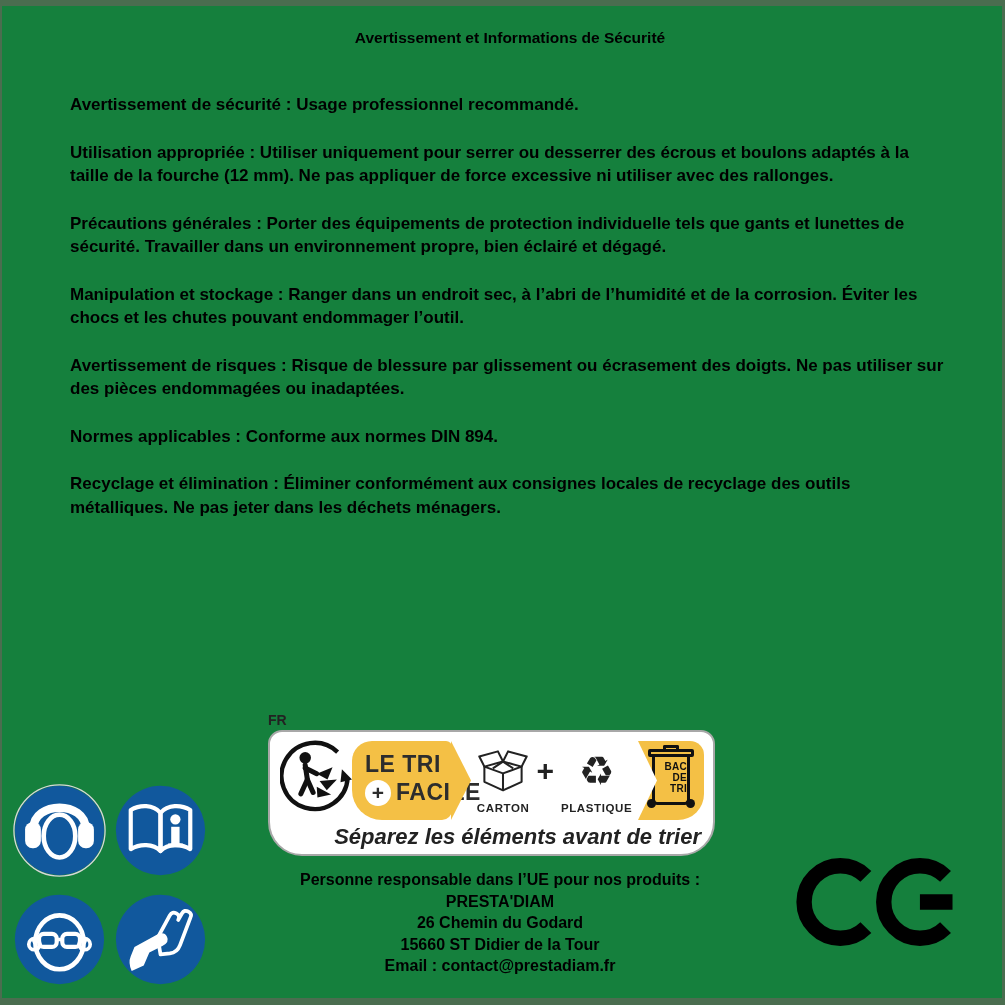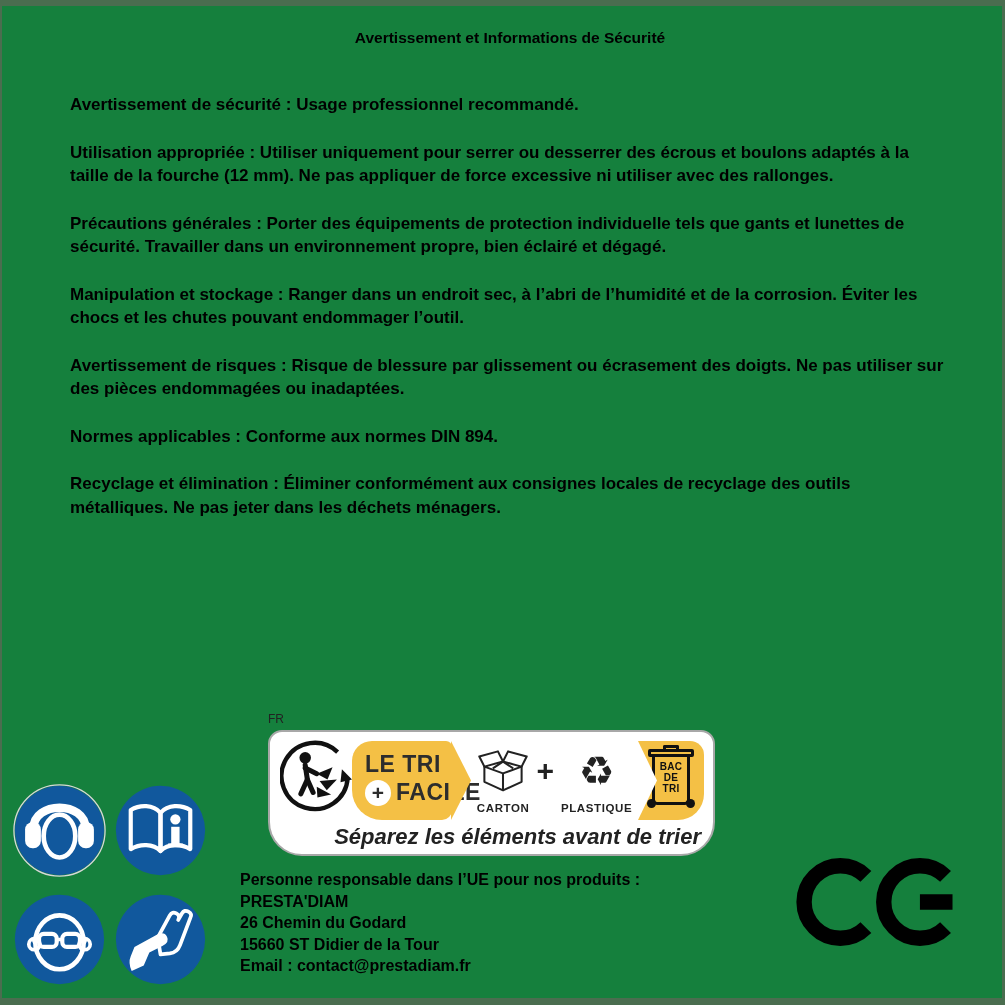"FR" .fr-tag { font-size: 12px -> 14px; font-weight: normal -> bold }
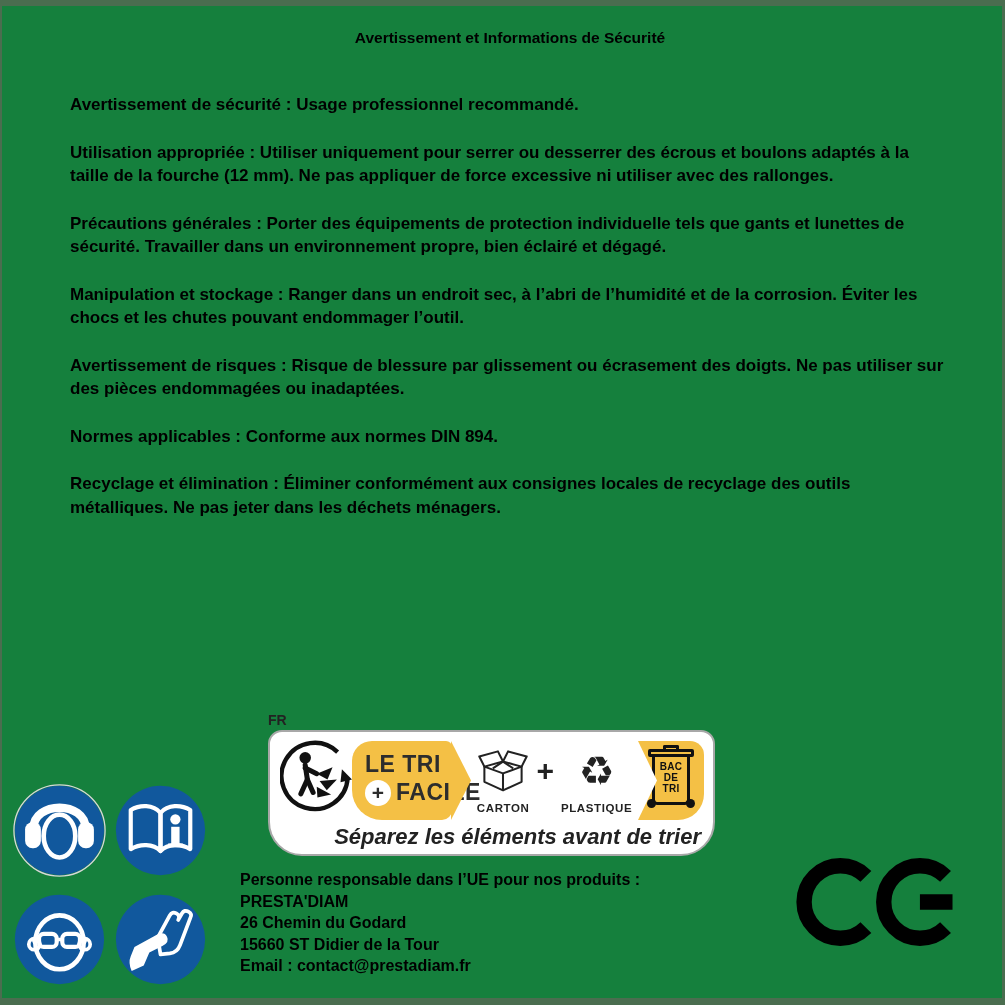"BAC" .bin-body { text-align: center -> right }
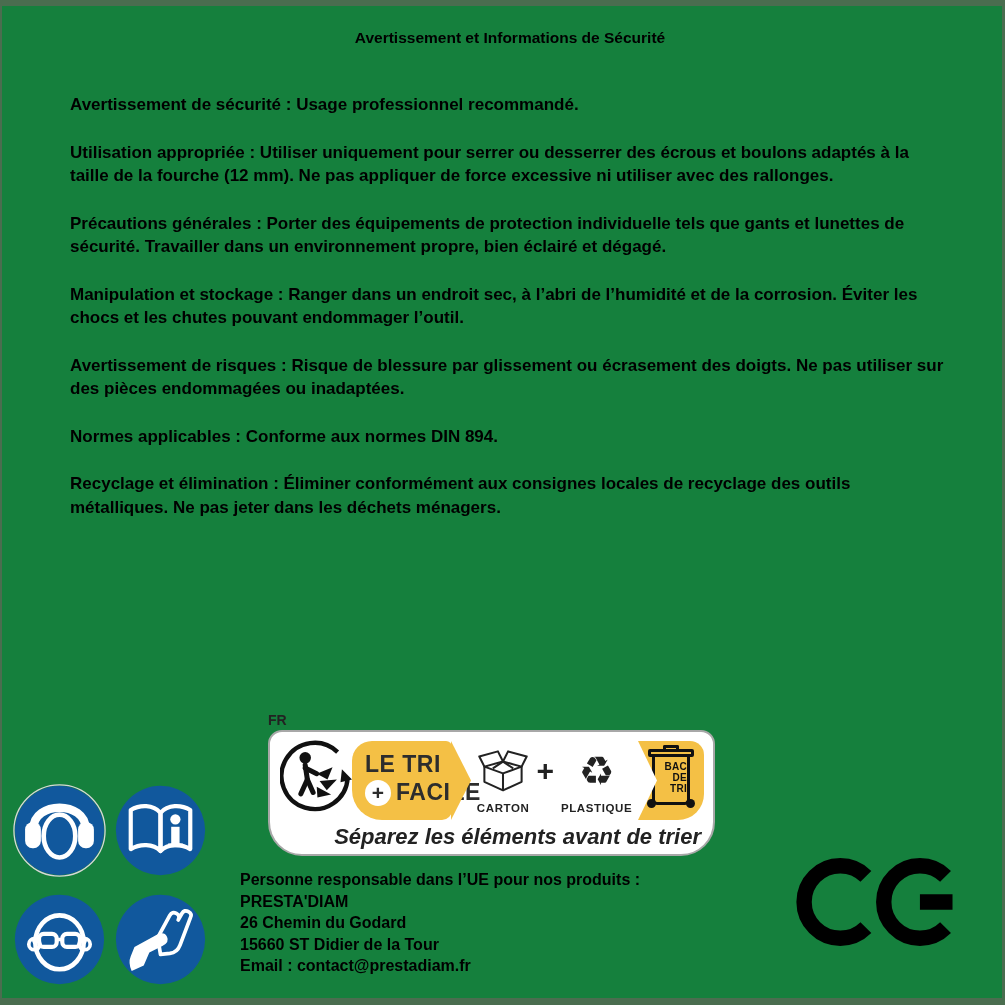"Personne responsable dans l’UE pour" .responsible { text-align: none -> center }
